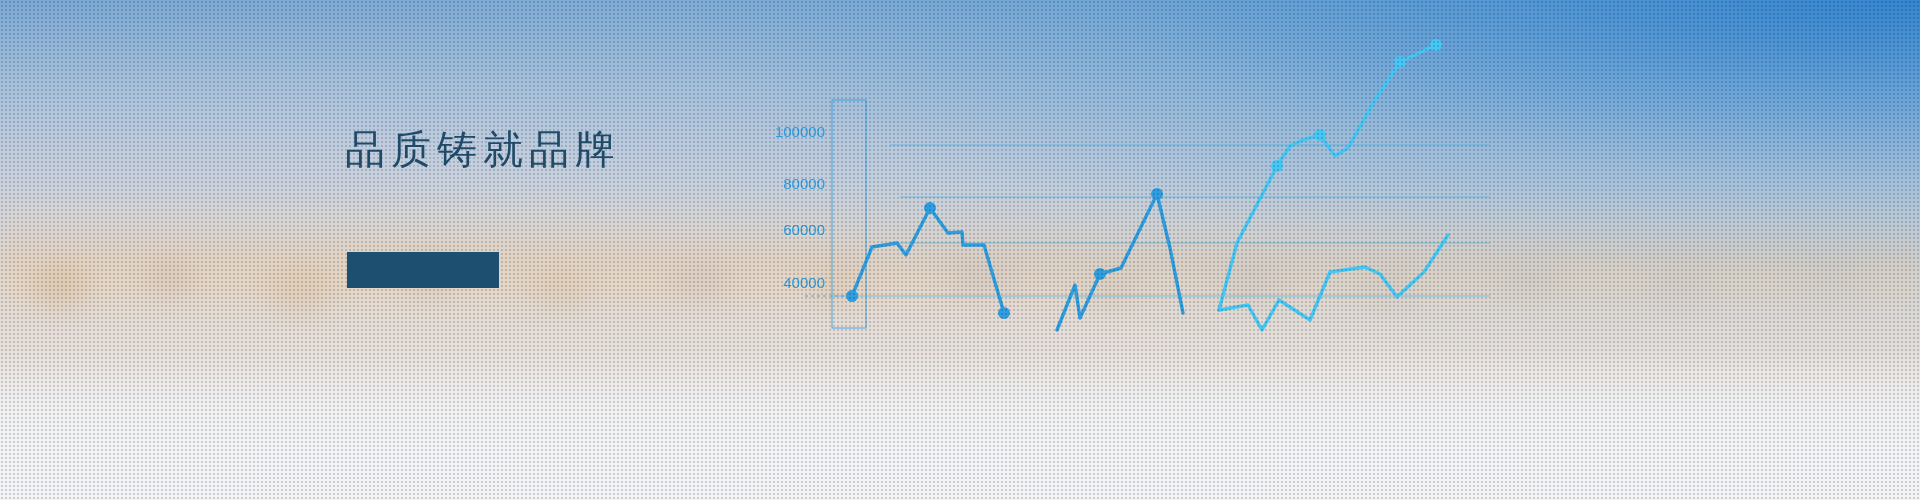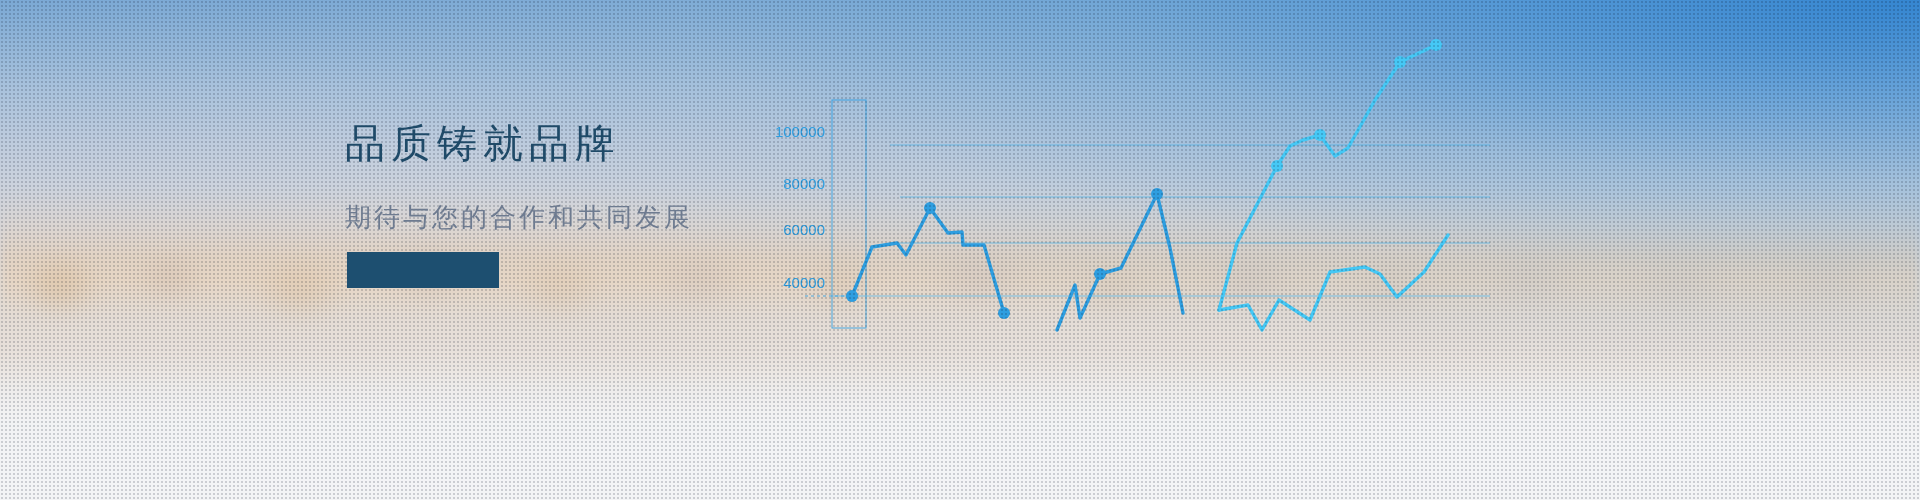"品质铸就品牌" .text-block { top: 118px -> 124px }
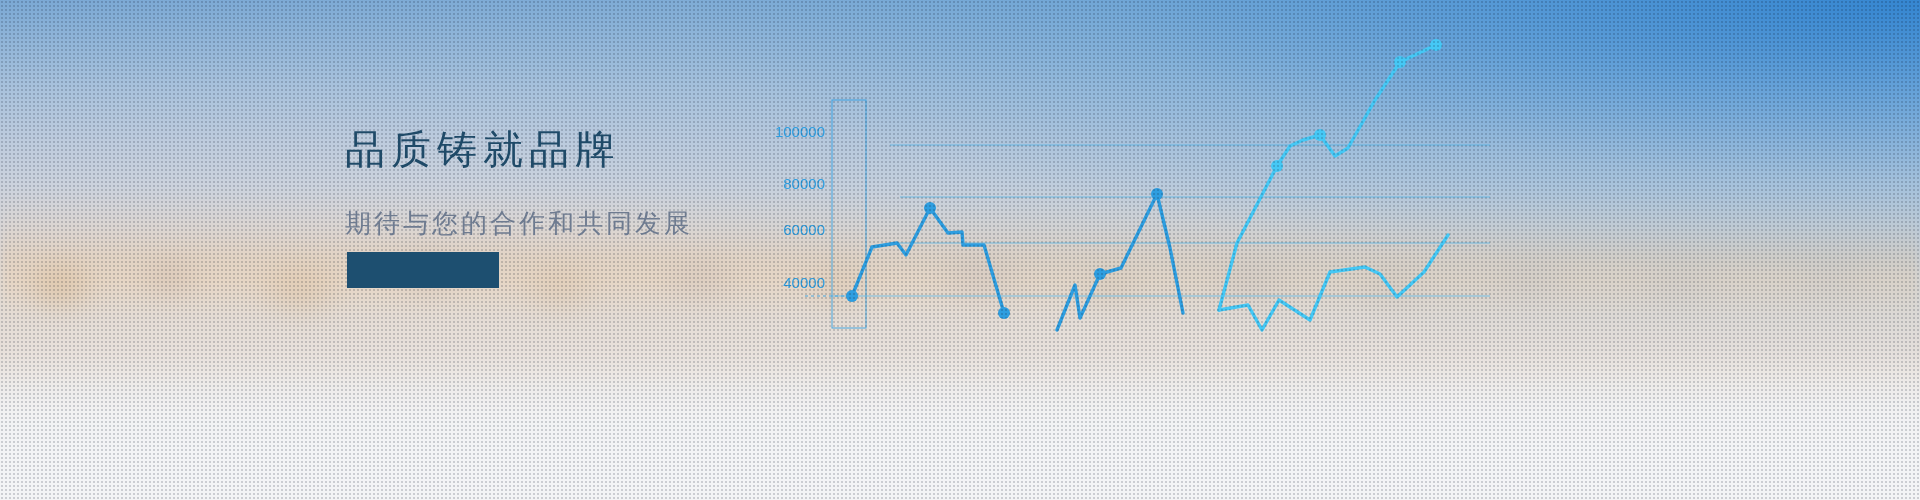"期待与您的合作和共同发展" div.sub-cn { html: <div>期待与您的合作和共同发展</div> -> none }
